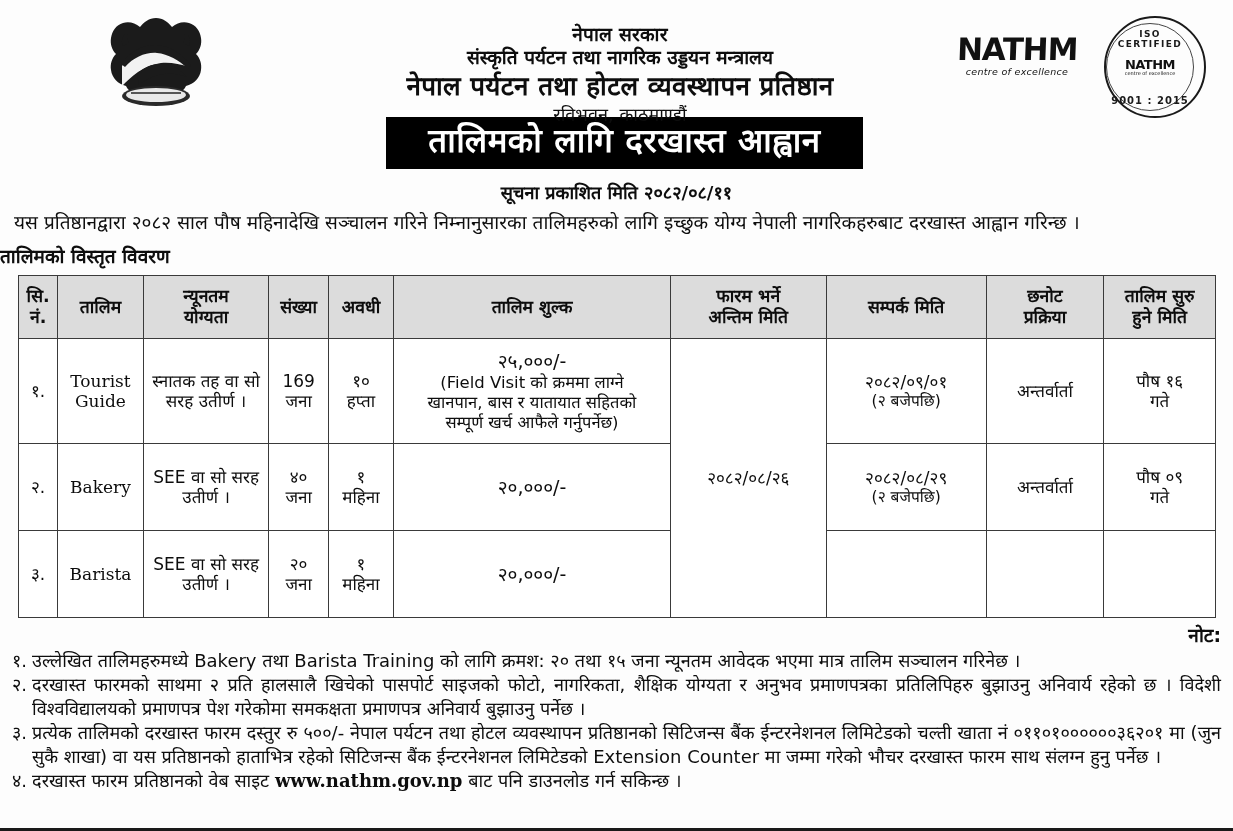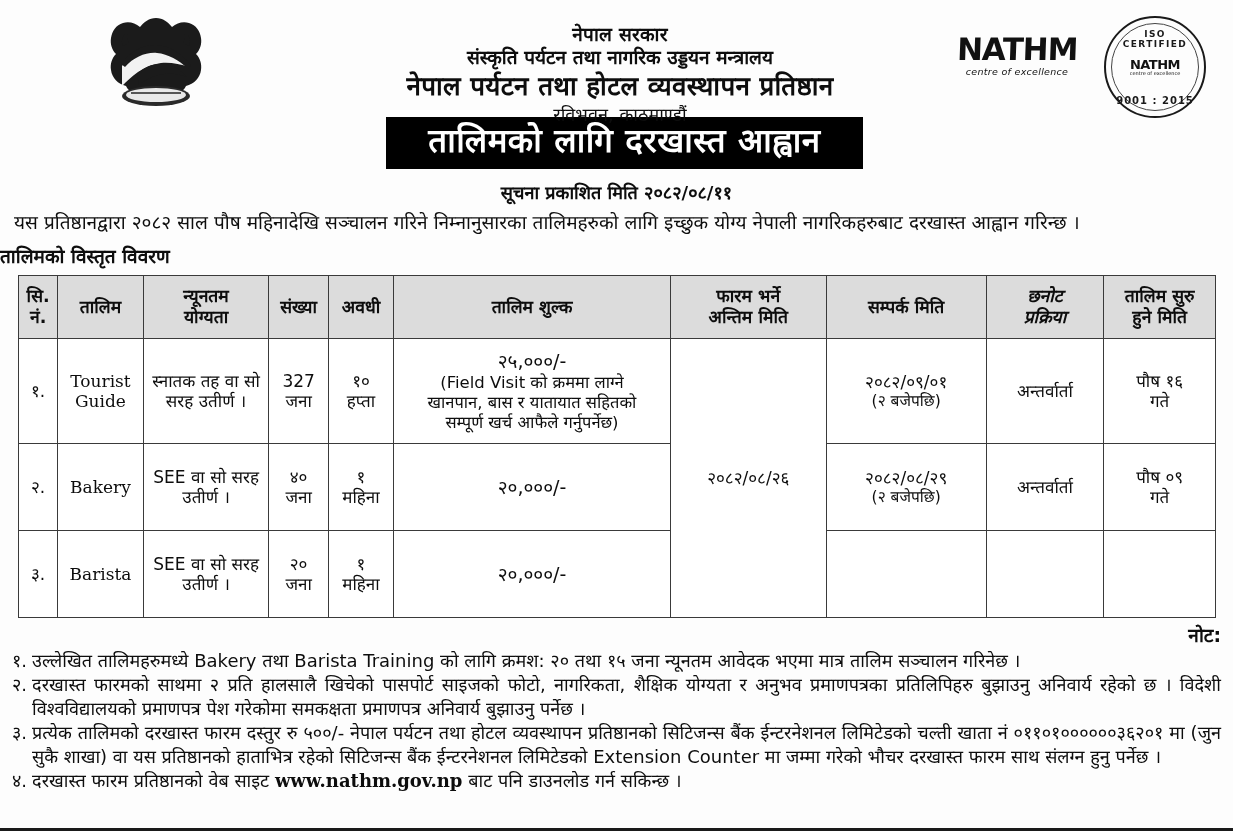"ISO CERTIFIED" .iso-seal { justify-content: center -> none }
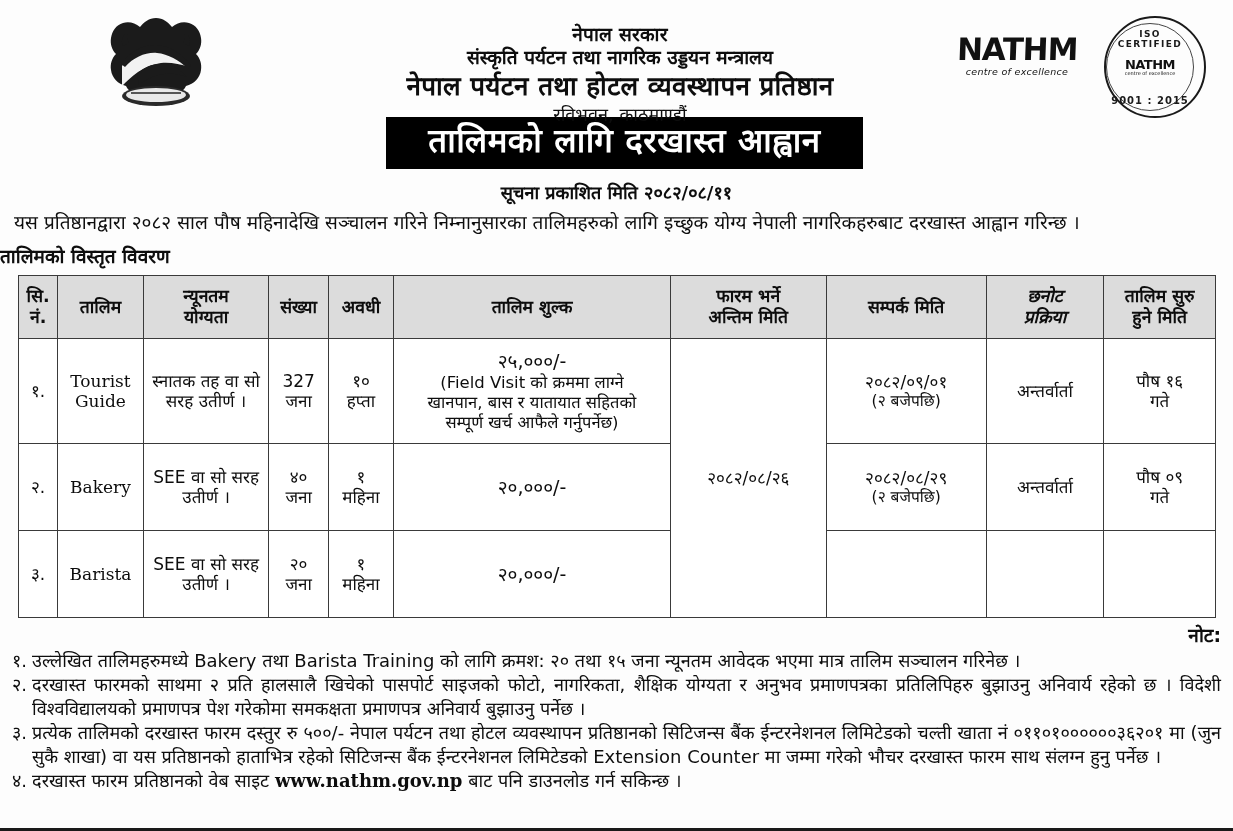"छनोट" .c-sel { font-style: italic -> none }
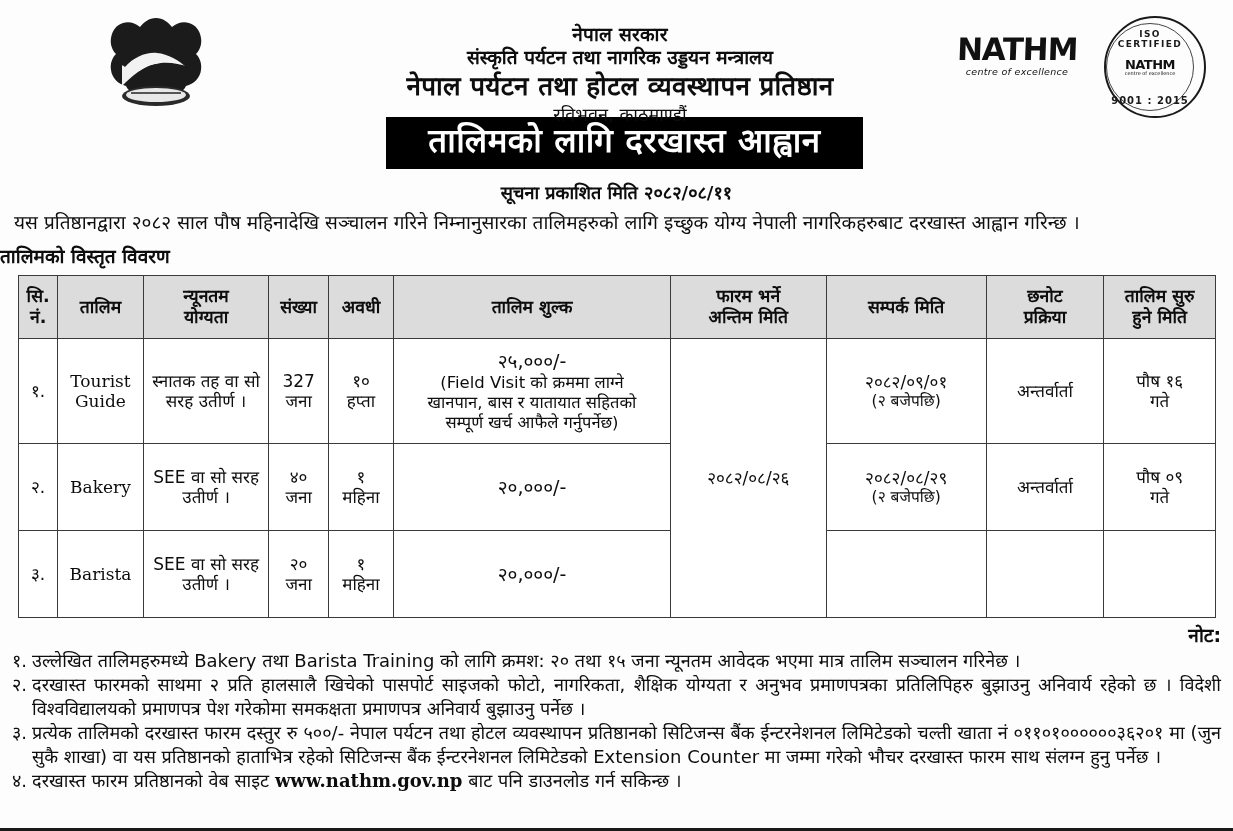"327" div { text: 327 -> 169 }
